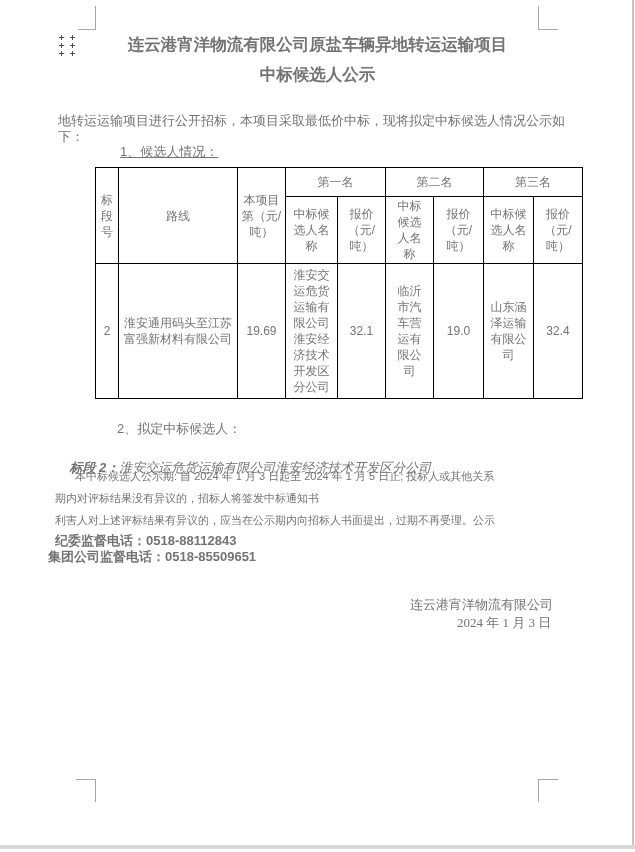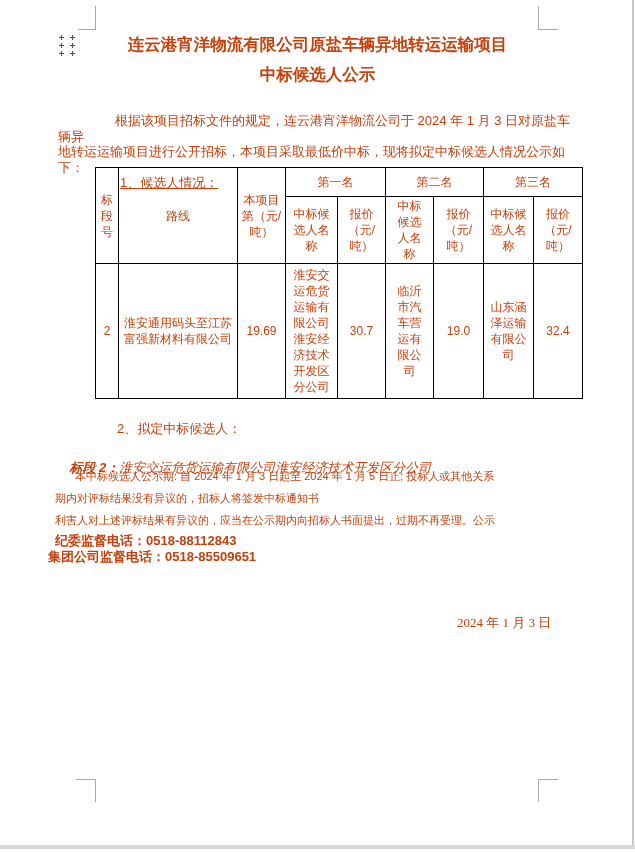"连云港宵洋物流有限公司原盐车辆异地转运运输项目" #page { color: #c2410c -> #737373 }
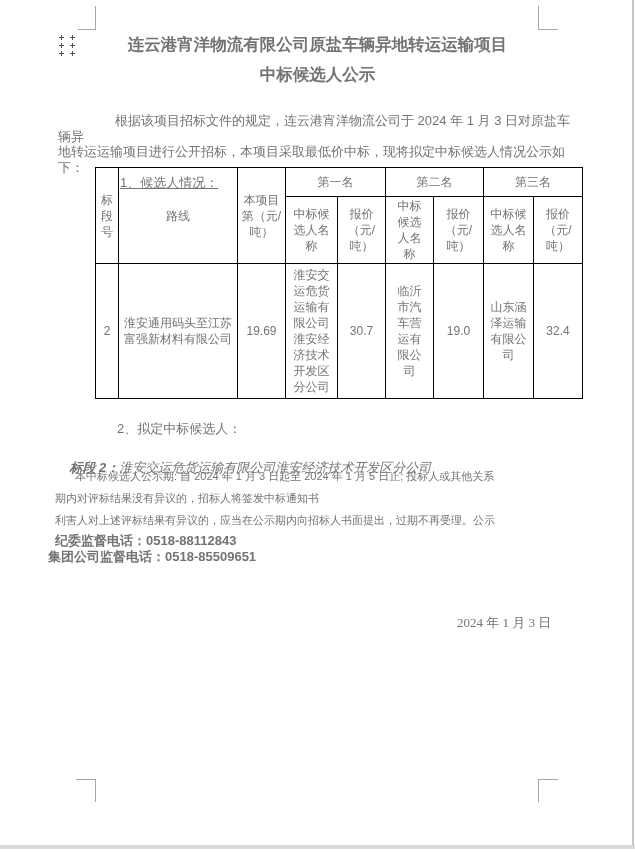"根据该项目招标文件的规定，连云港宵洋物流公司于 2024 年 1 月" div.body-line { html: <div>根据该项目招标文件的规定，连云港宵洋物流公司于 2024 年 1 月 3 日对原盐车辆异</div> -> none }
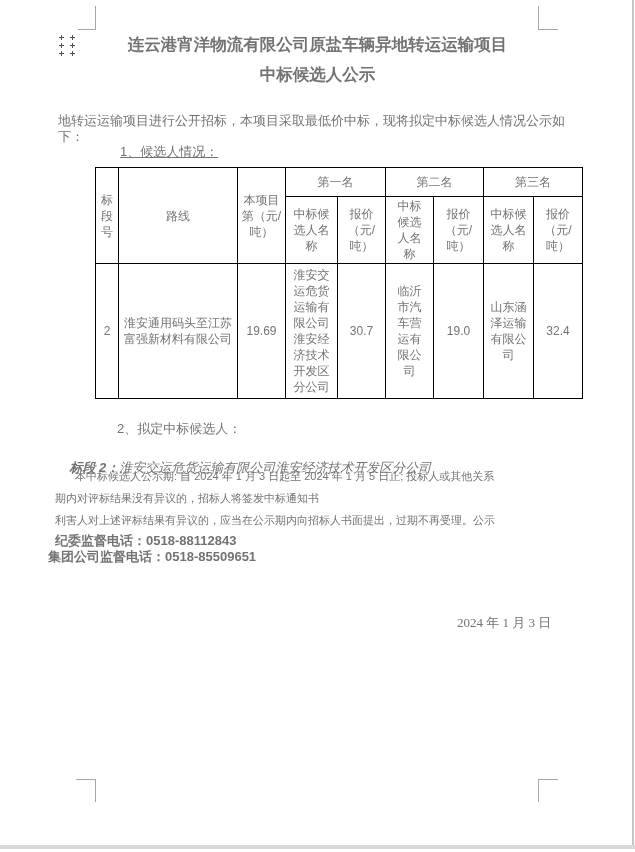"30.7" td { text: 30.7 -> 32.1 }
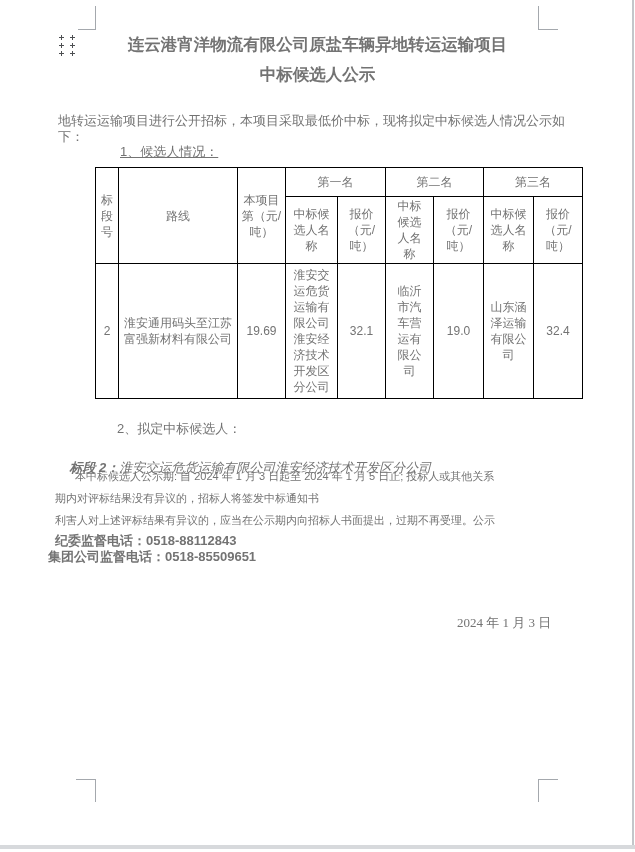"连云港宵洋物流有限公司" div.txt { html: none -> <div>连云港宵洋物流有限公司</div> }
